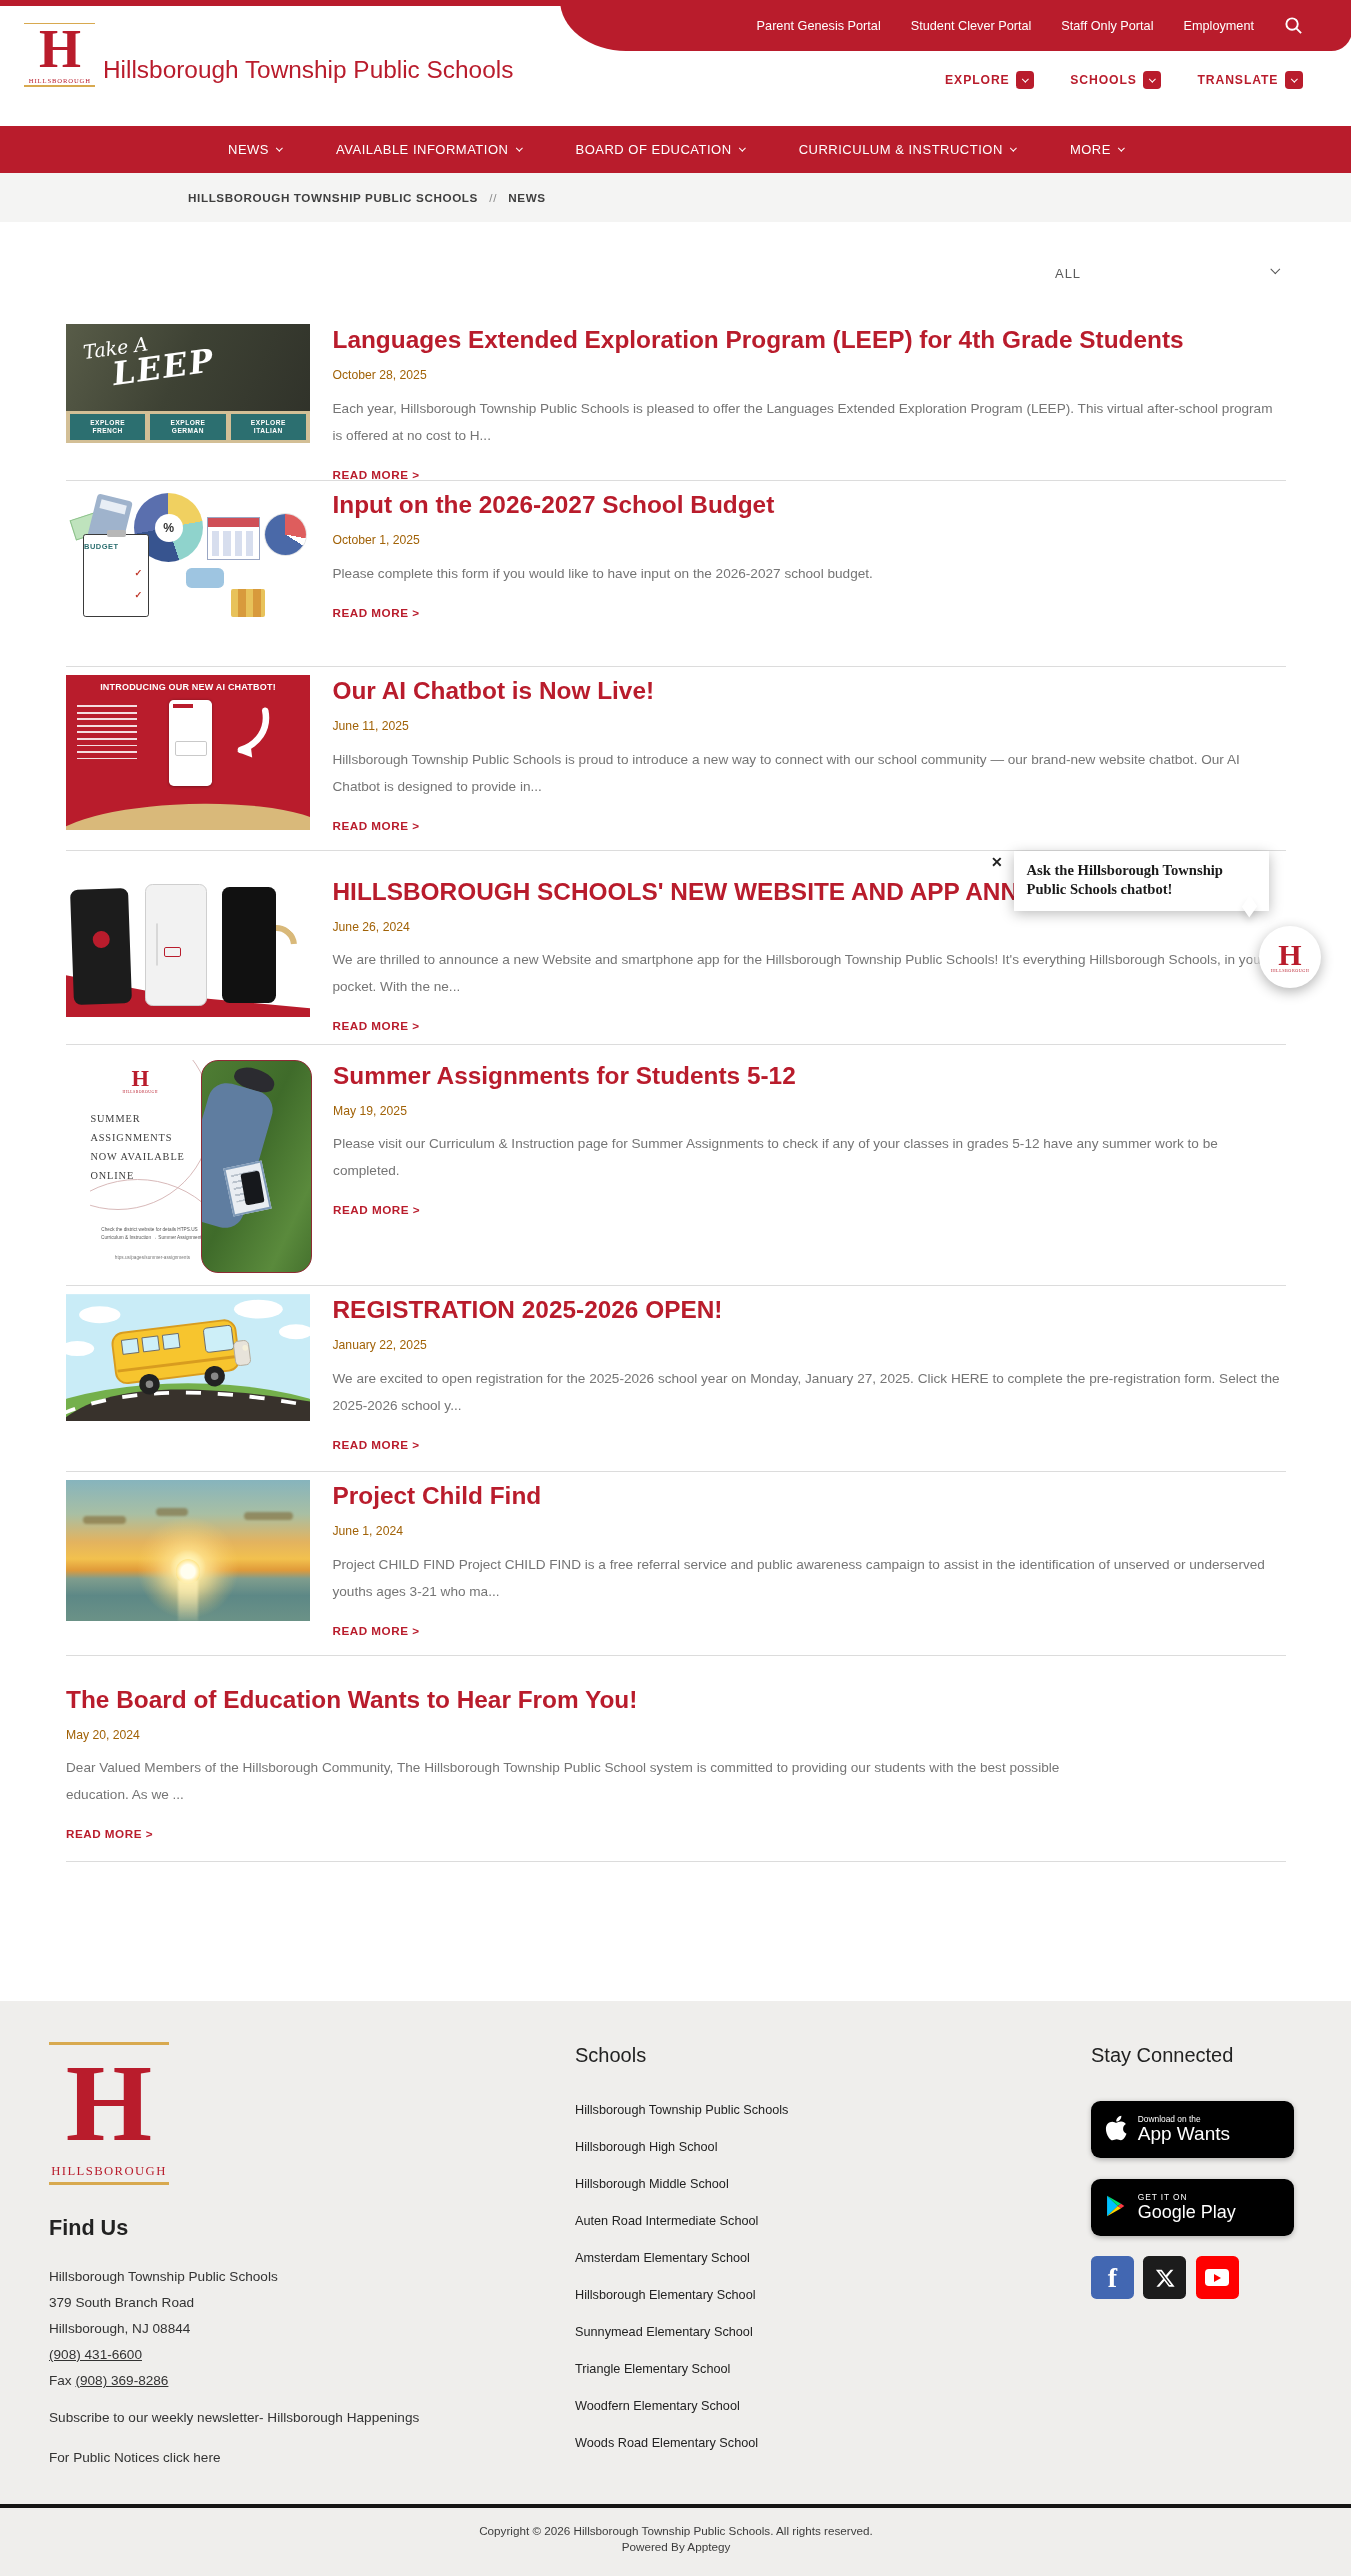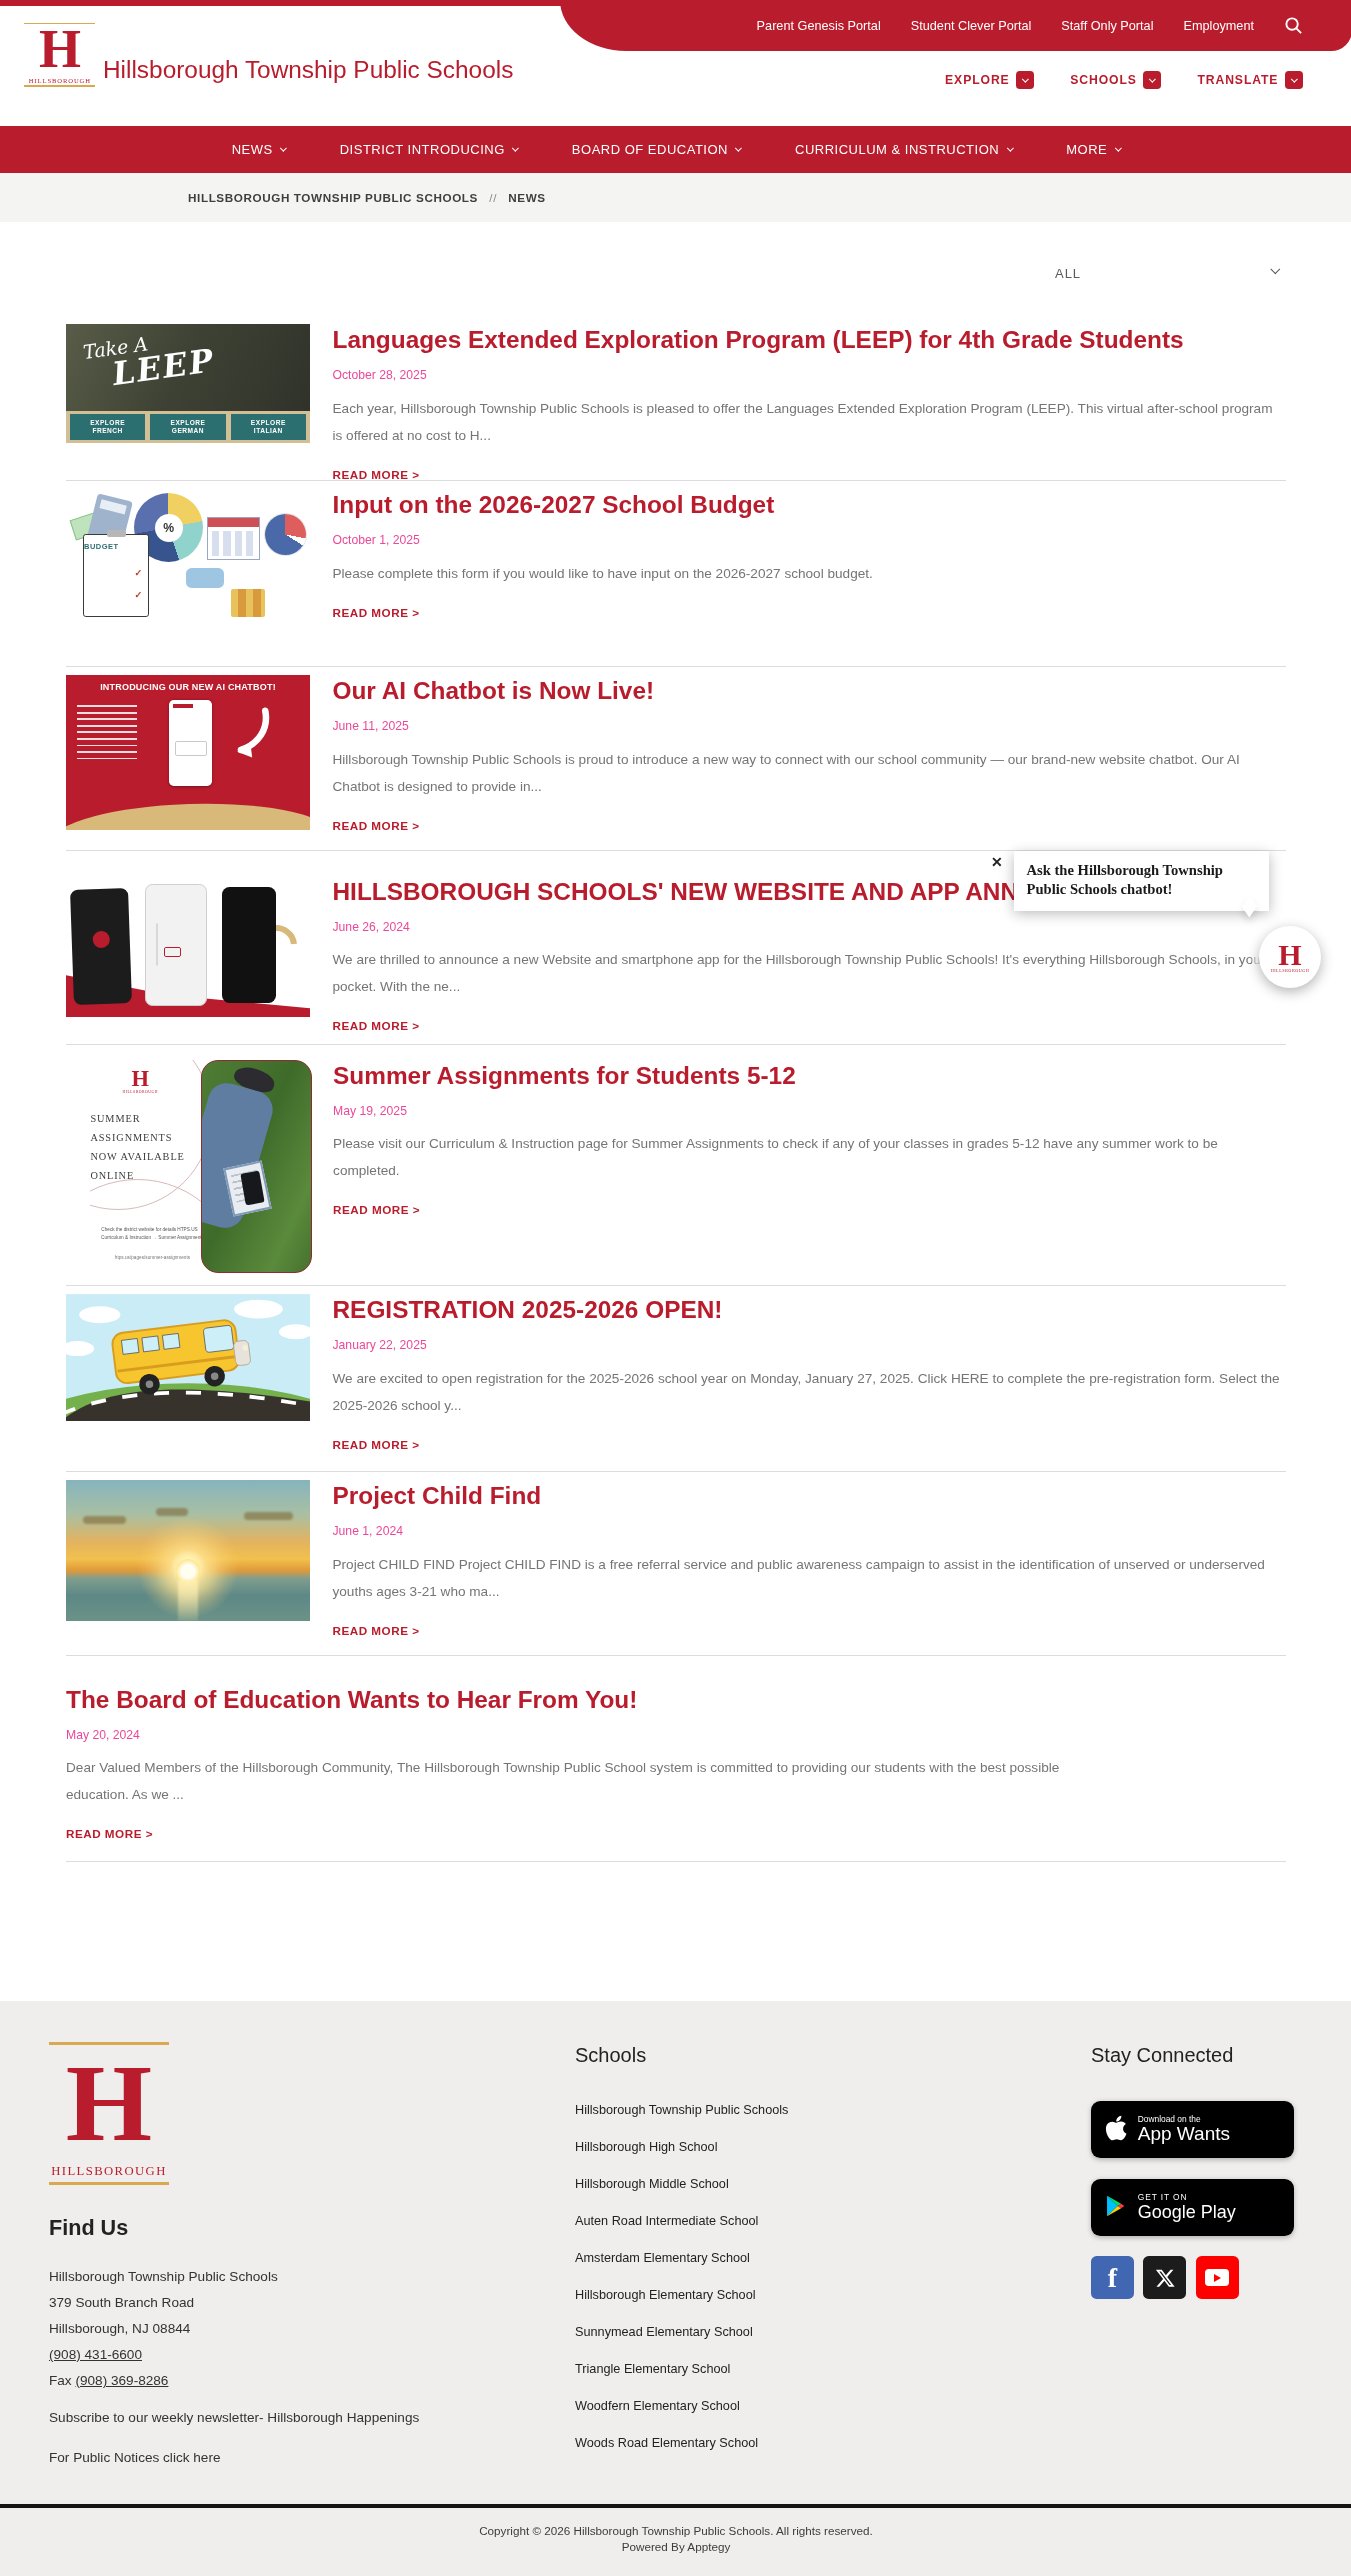"DISTRICT INTRODUCING" span { text: DISTRICT INTRODUCING -> AVAILABLE INFORMATION }
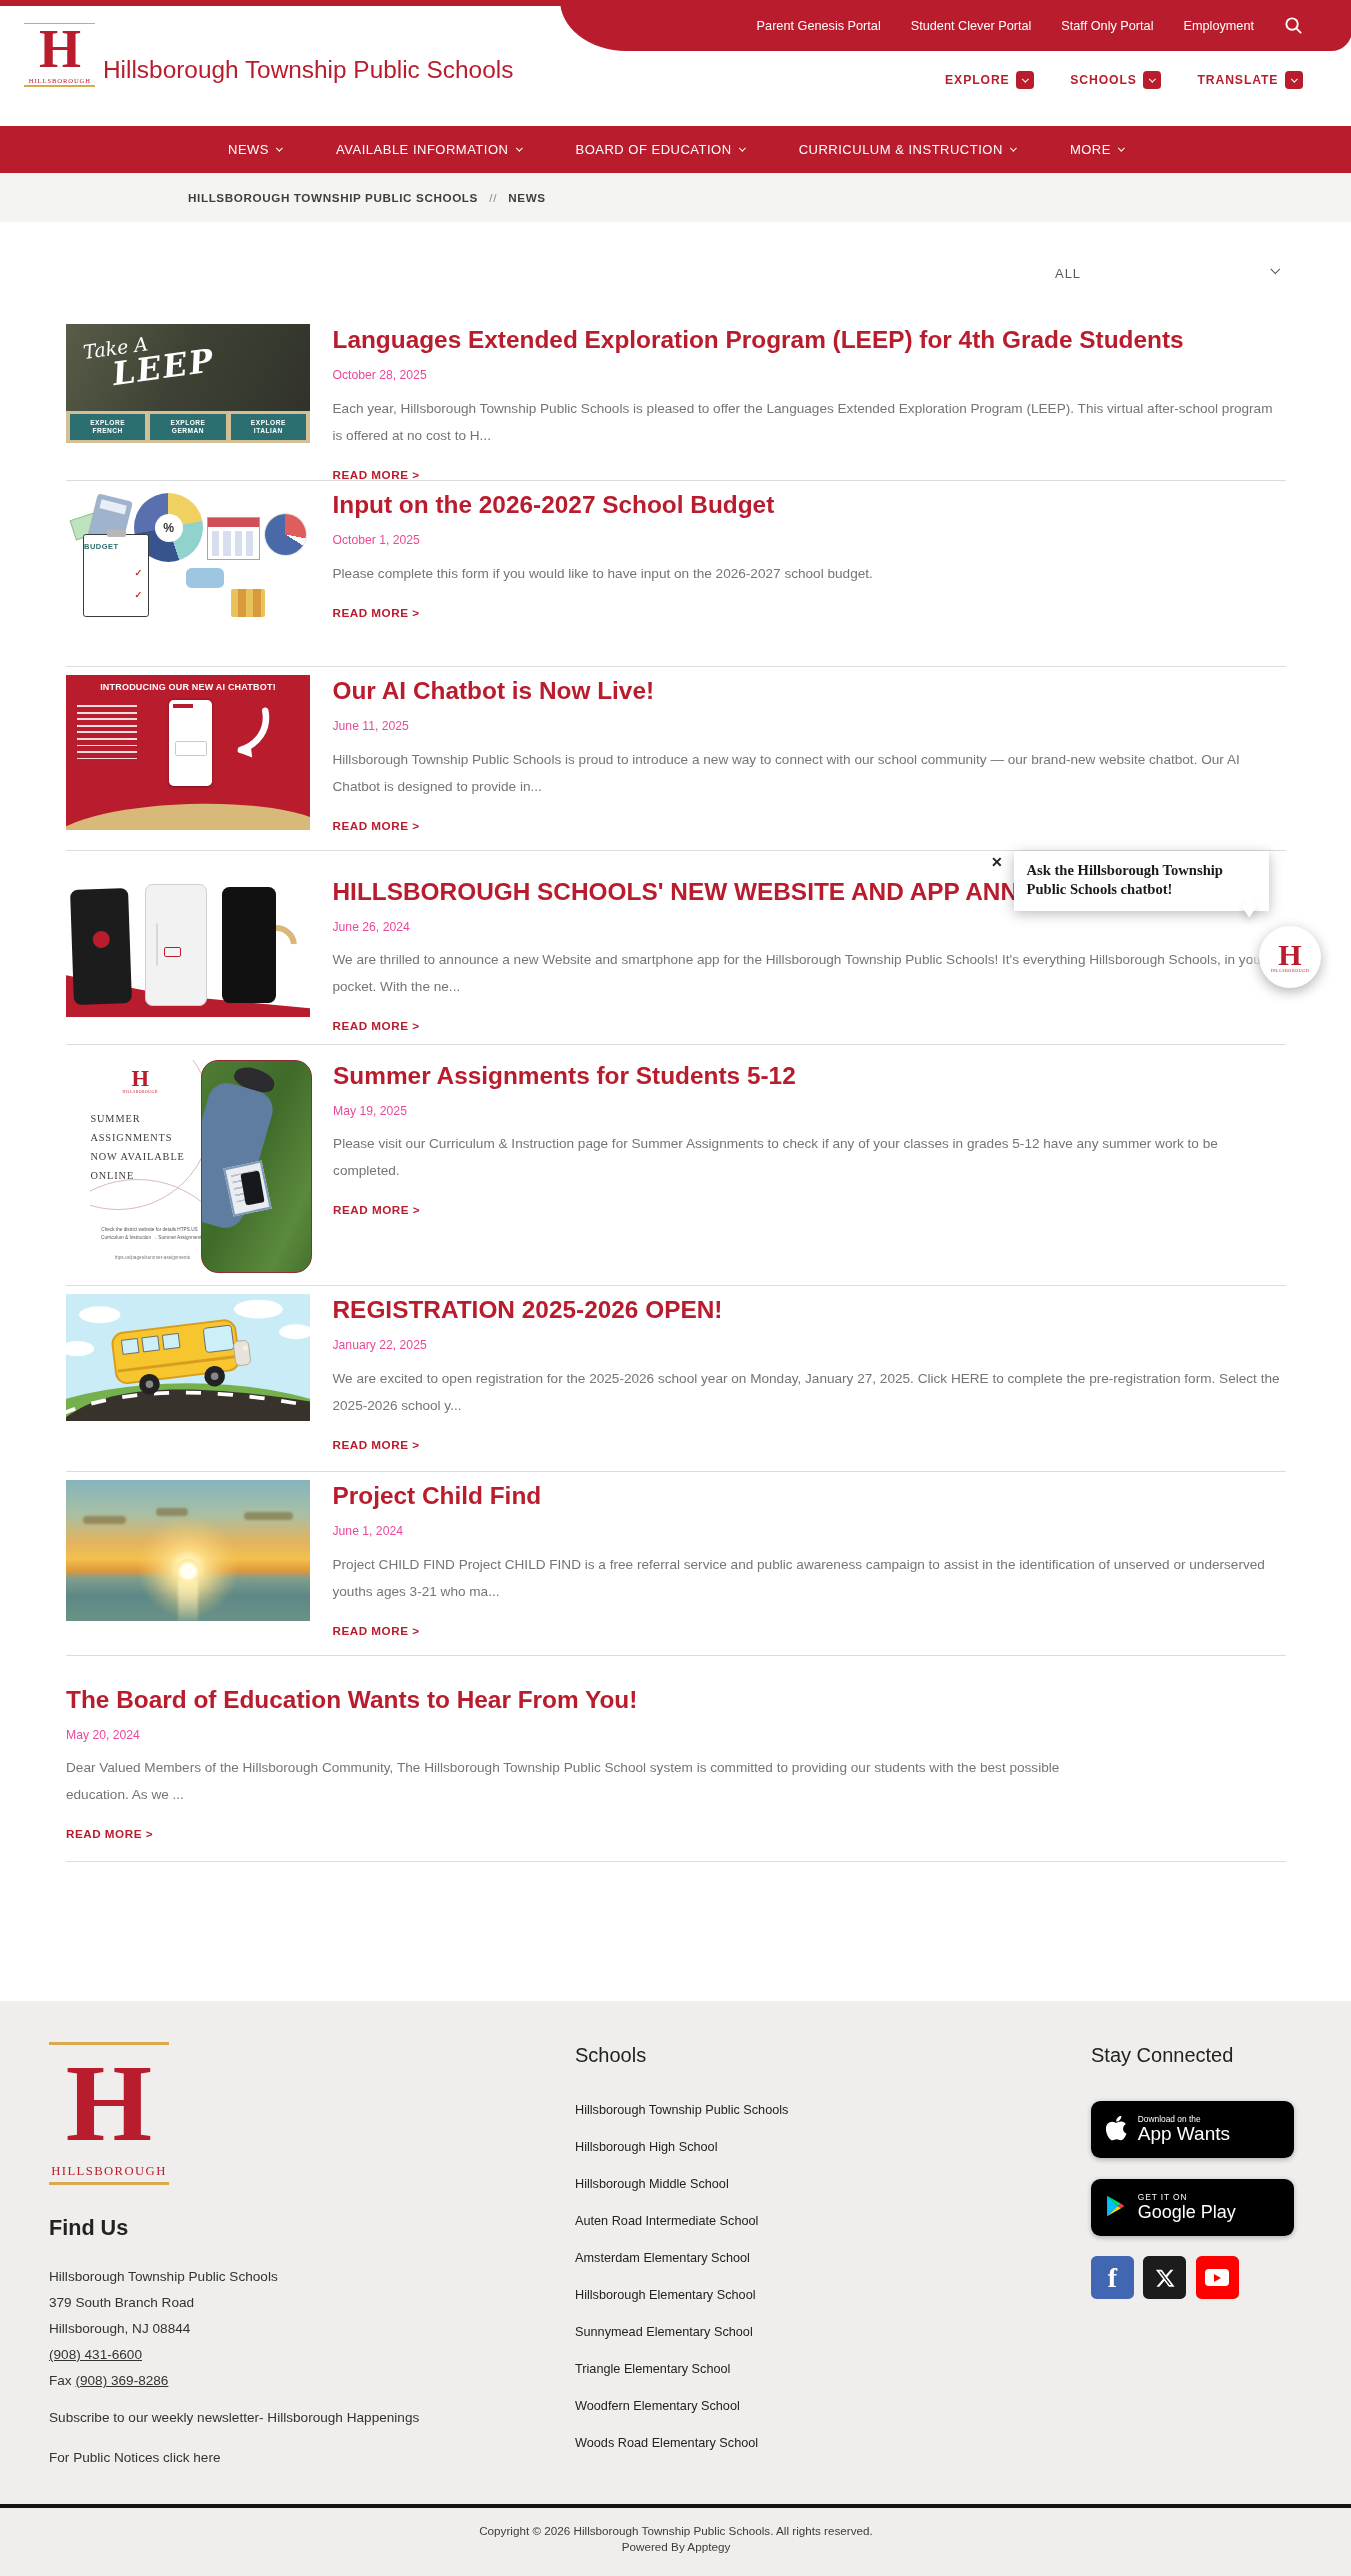"October 28, 2025" .news-date { color: #ec4899 -> #a16207 }
